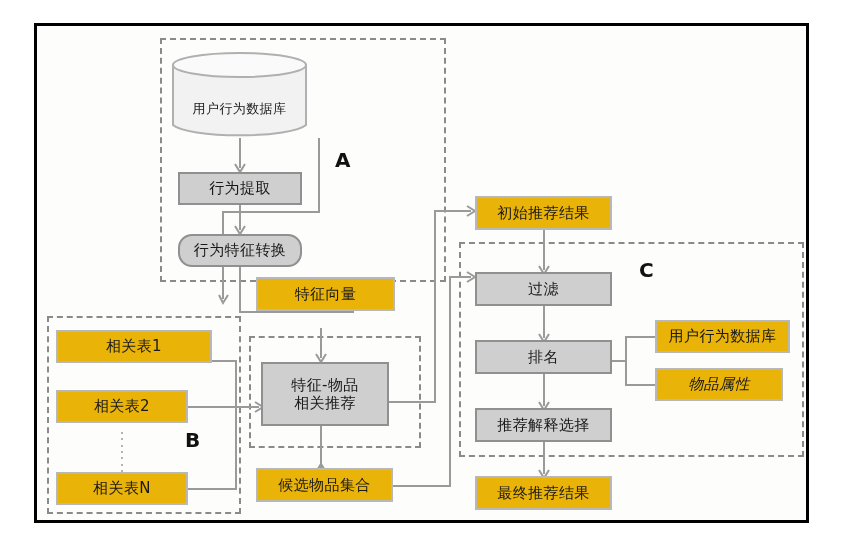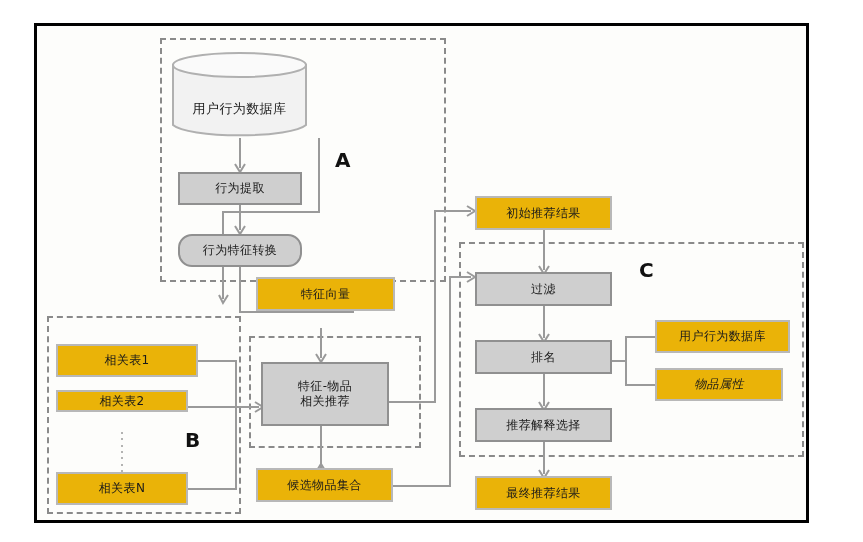"行为提取" .node { font-size: 12px -> 15px }
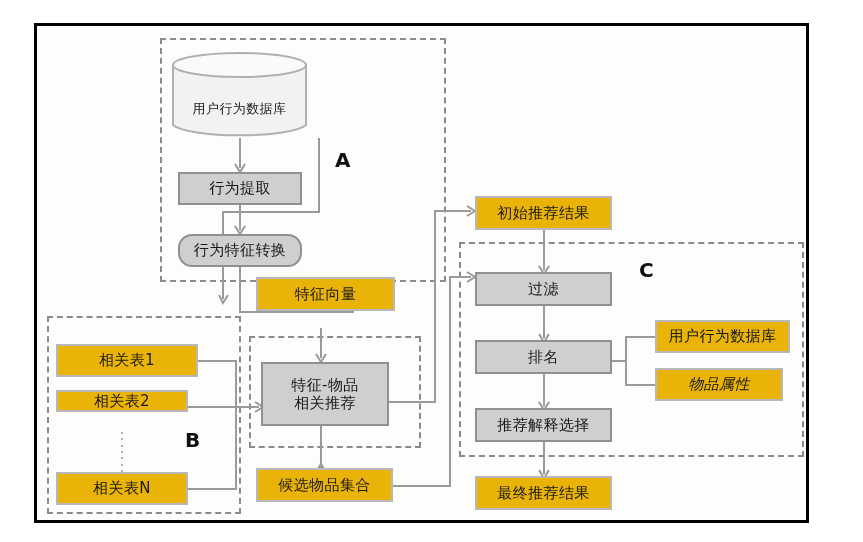"相关表1" div.node { top: 318px -> 304px; width: 142px -> 156px }
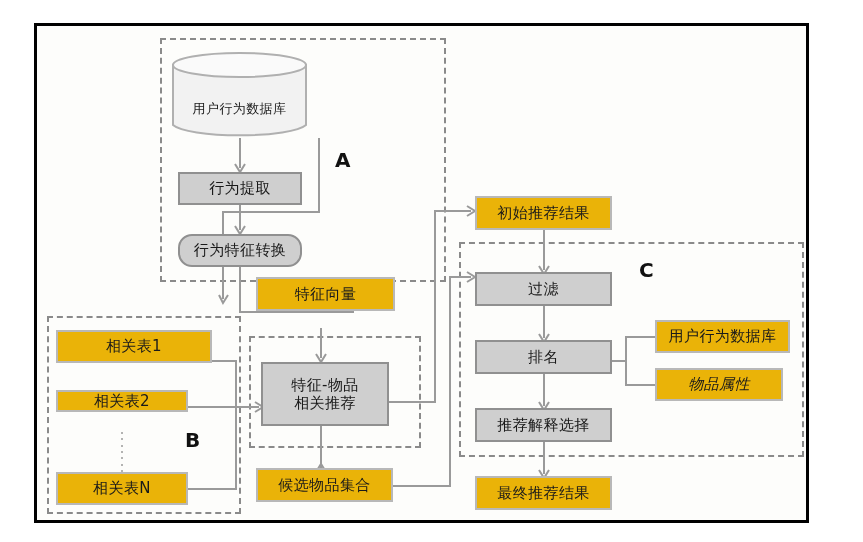"相关表2" div.node { height: 22px -> 33px }
